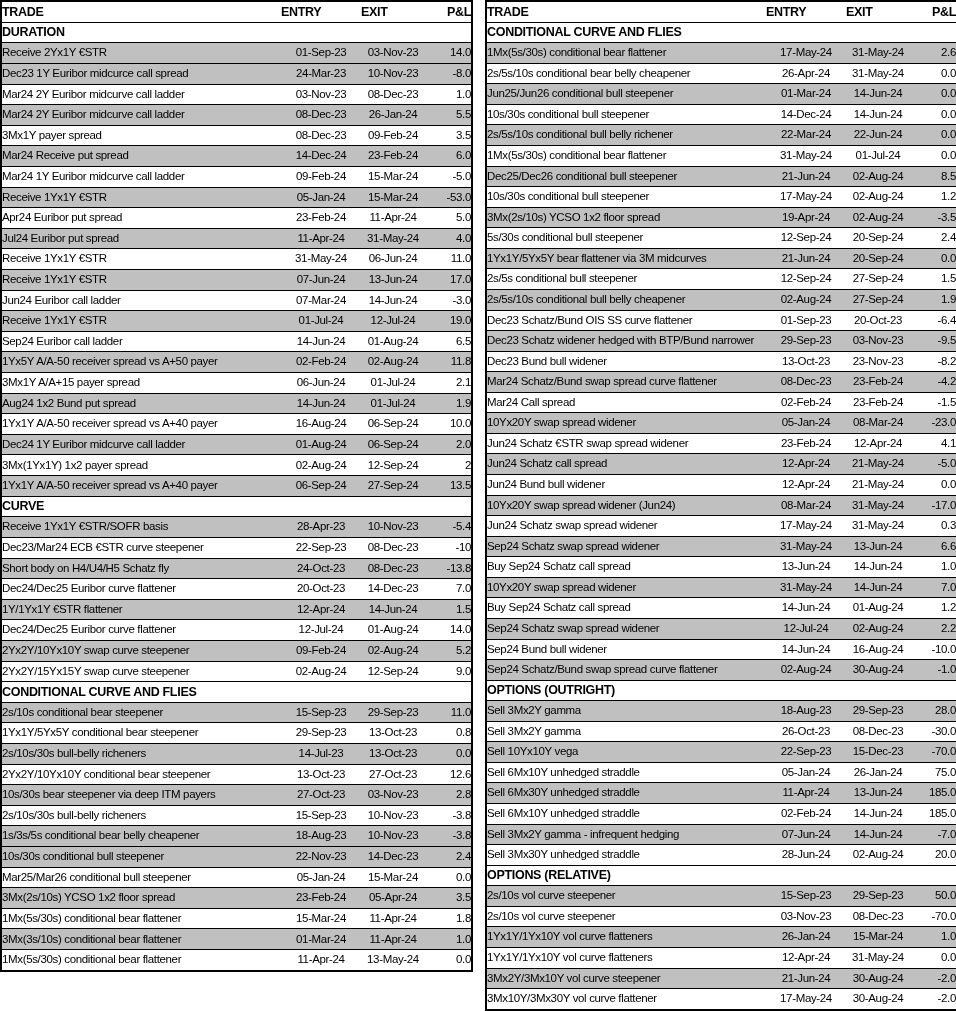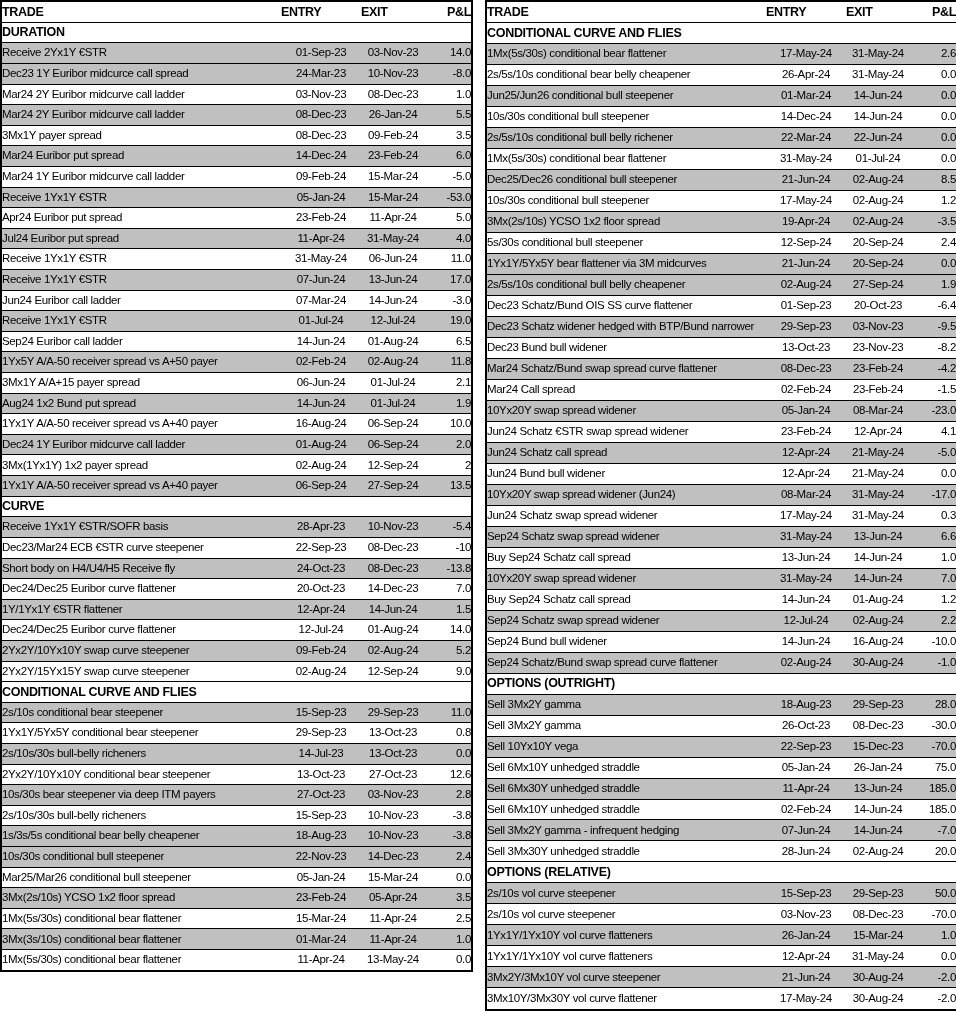"Mar24 Euribor put spread" td.a-trade { text: Euribor -> Receive }
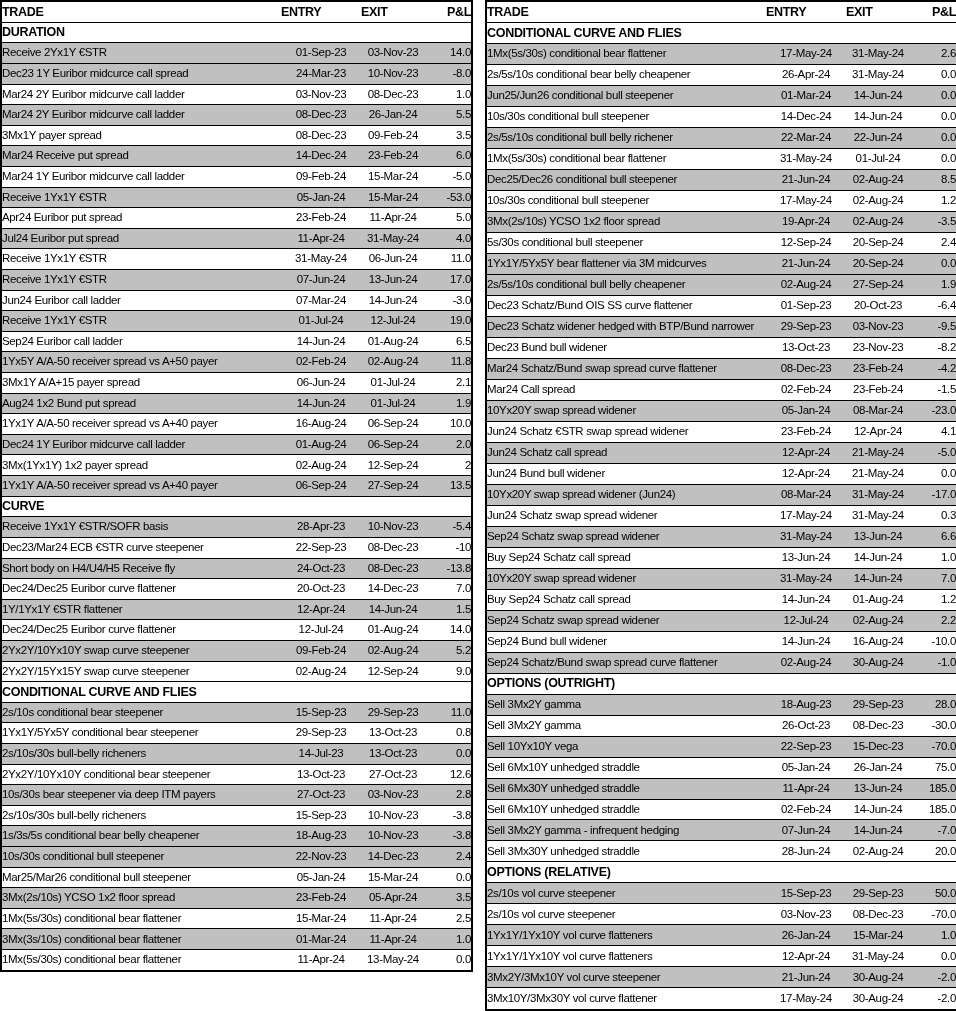"2s/5s conditional bull steepener" tr.plain { html: none -> <tr> <td>2s/5s conditional bull steepener</td> <td>12-Sep-24</td> <td>27-Sep-24</td> <td>1.5</td> </tr> }
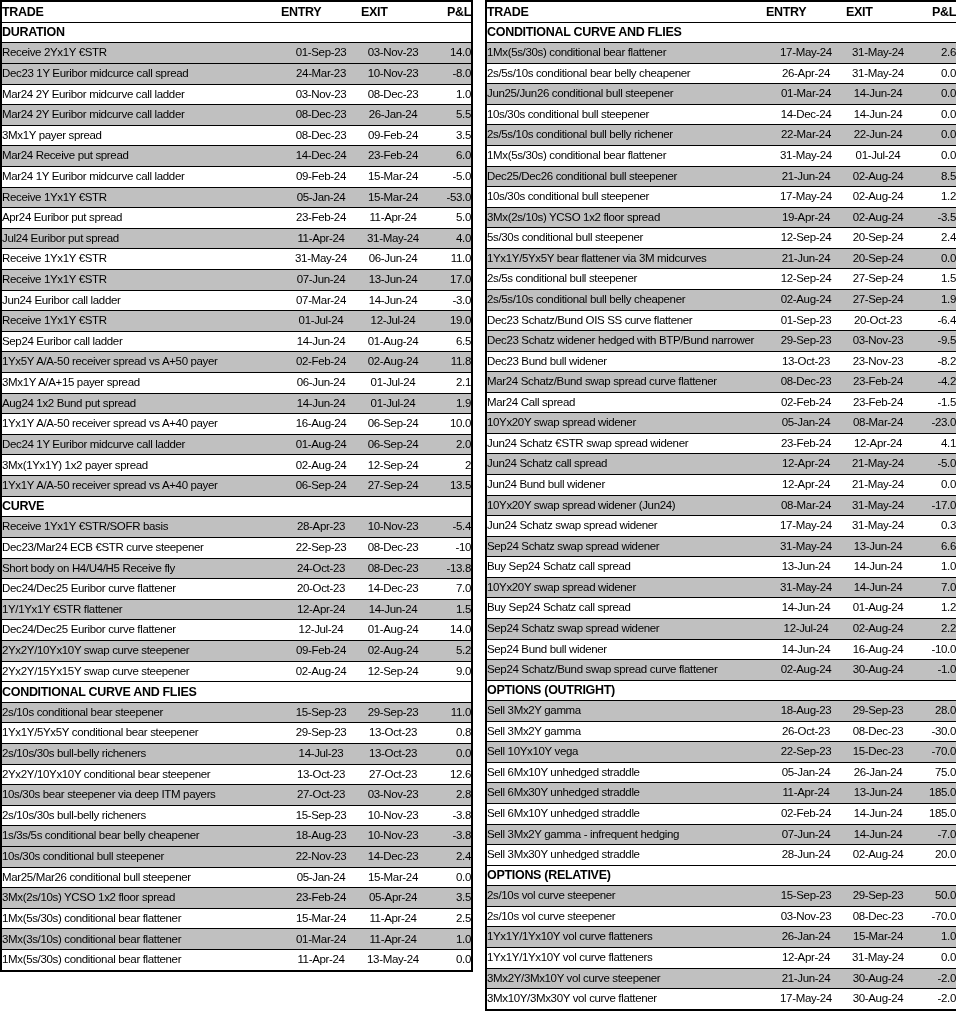"Short body on H4/U4/H5 Receive" td.a-trade { text: Receive -> Schatz }
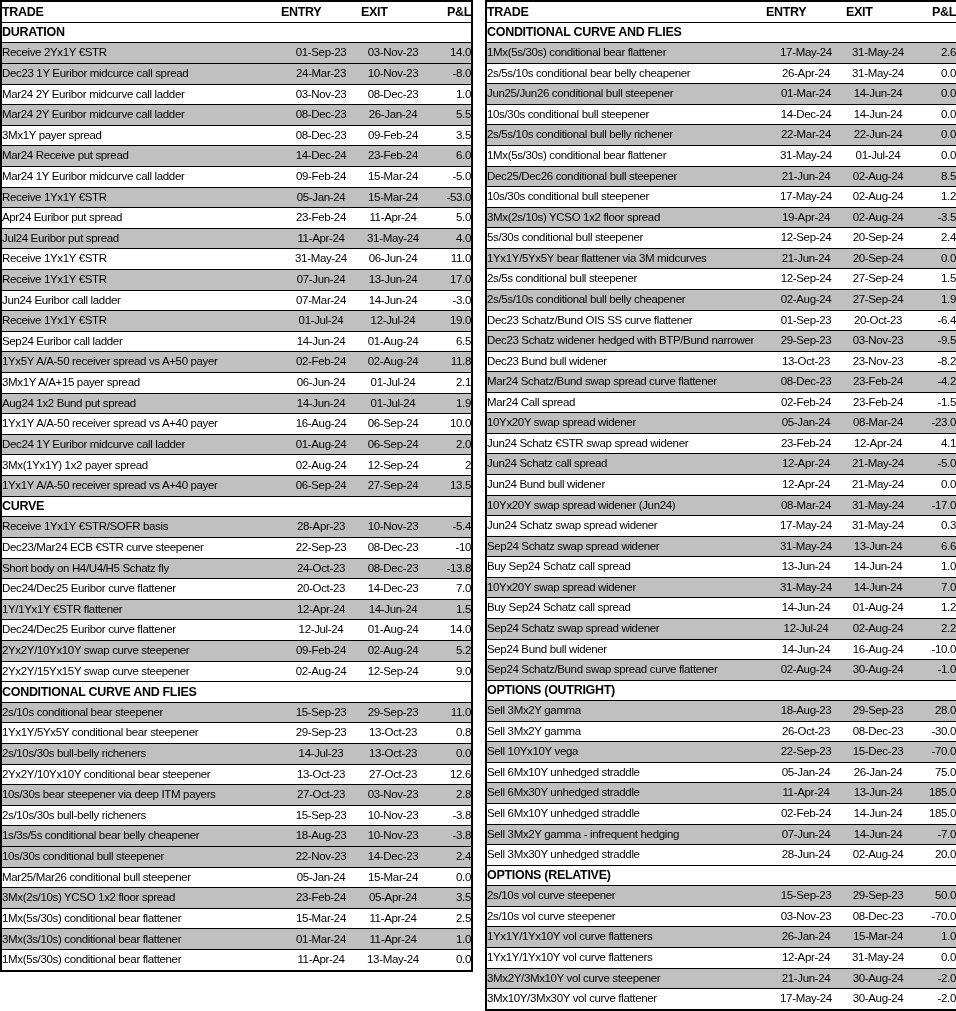"2.5" td.a-pnl { text: 2.5 -> 1.8 }
